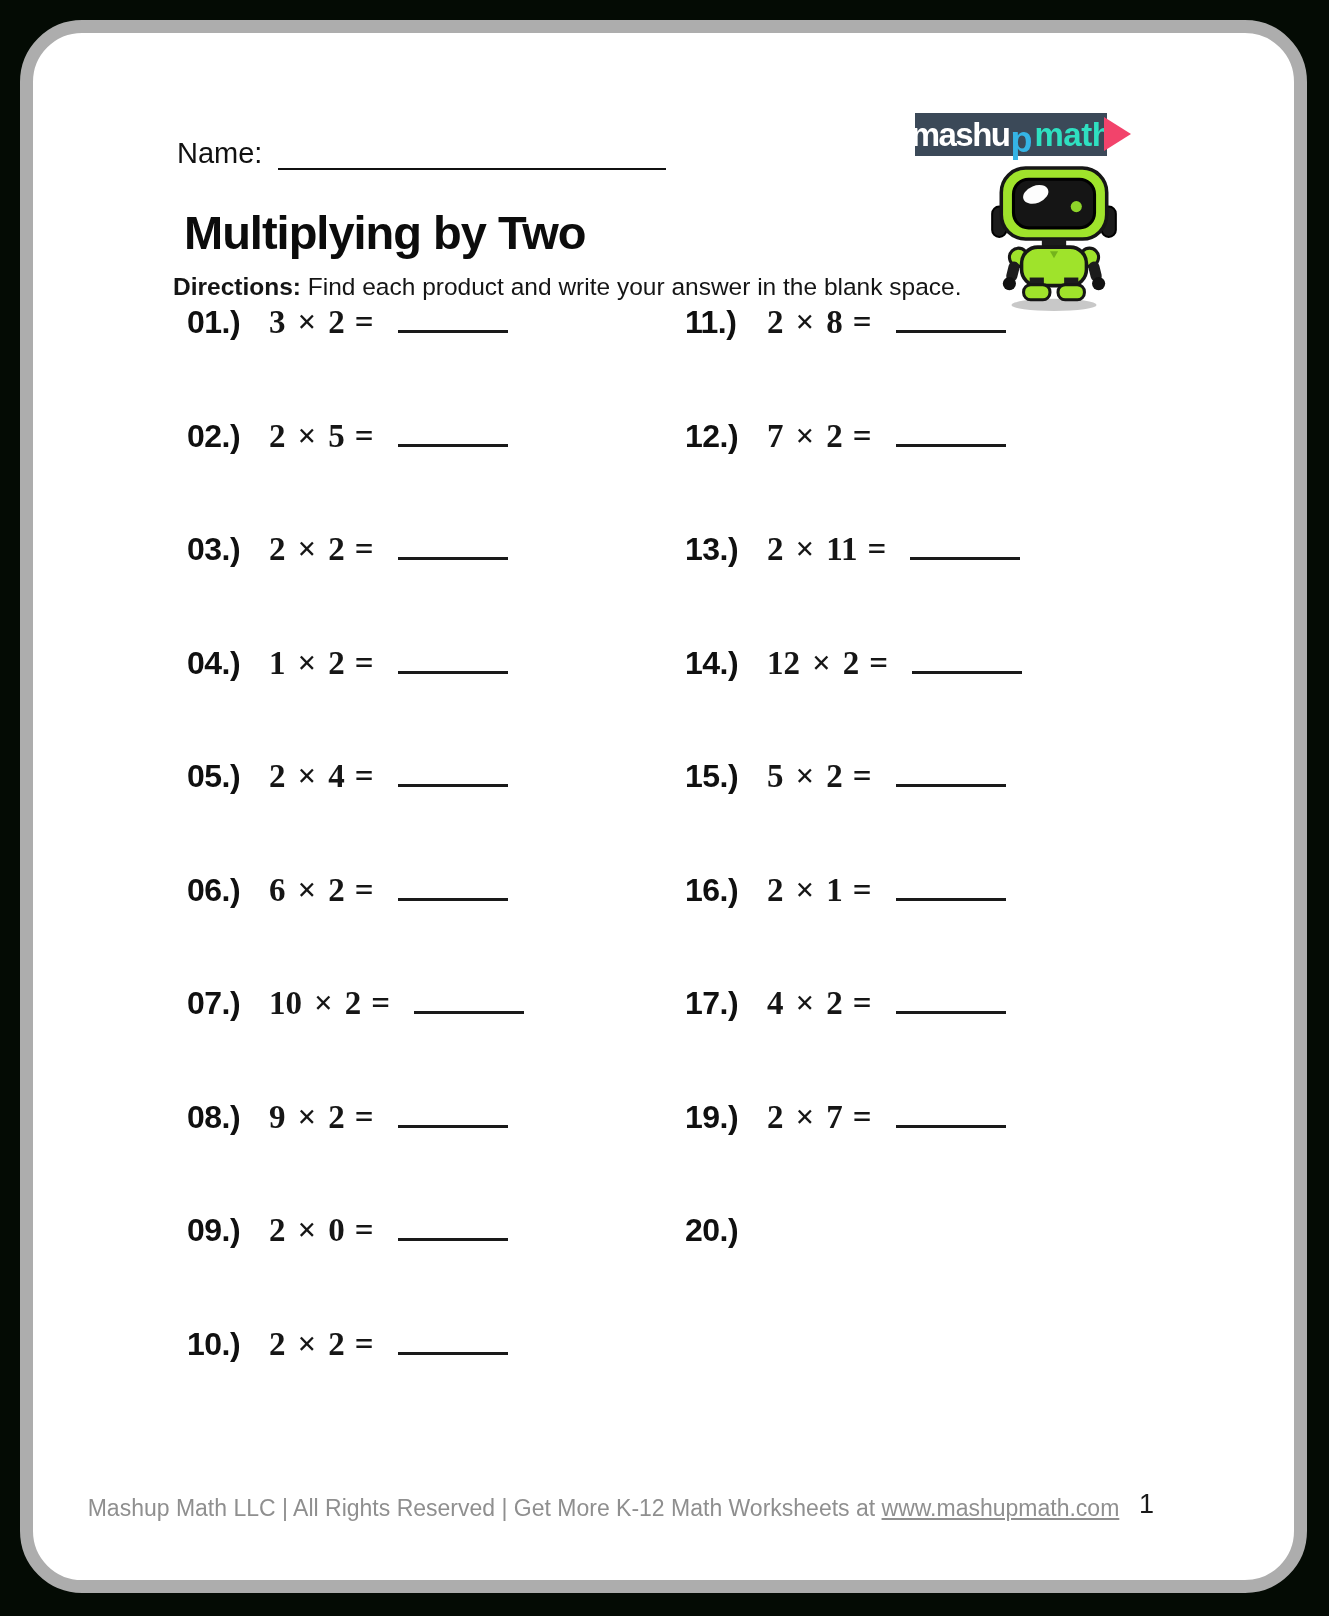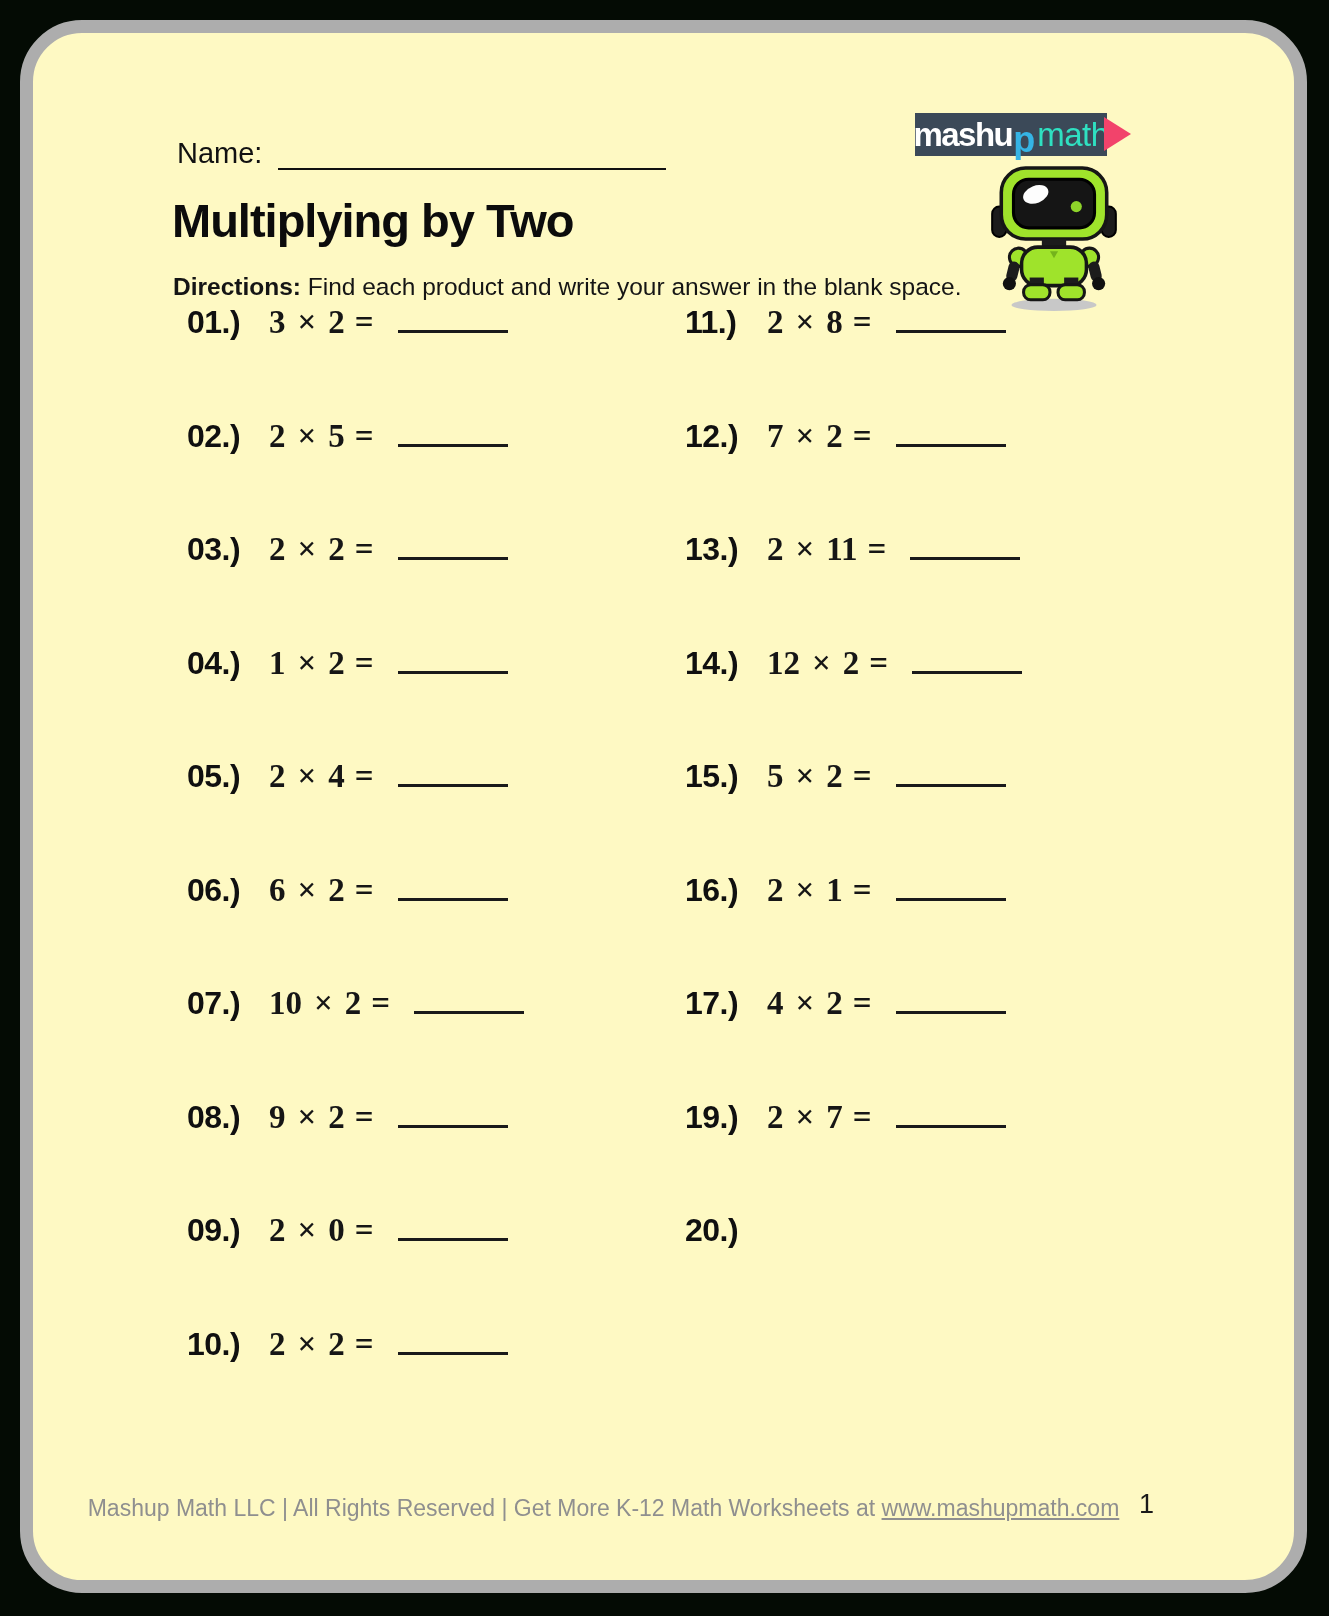"Name:" .card { background: #fef9c3 -> #ffffff }
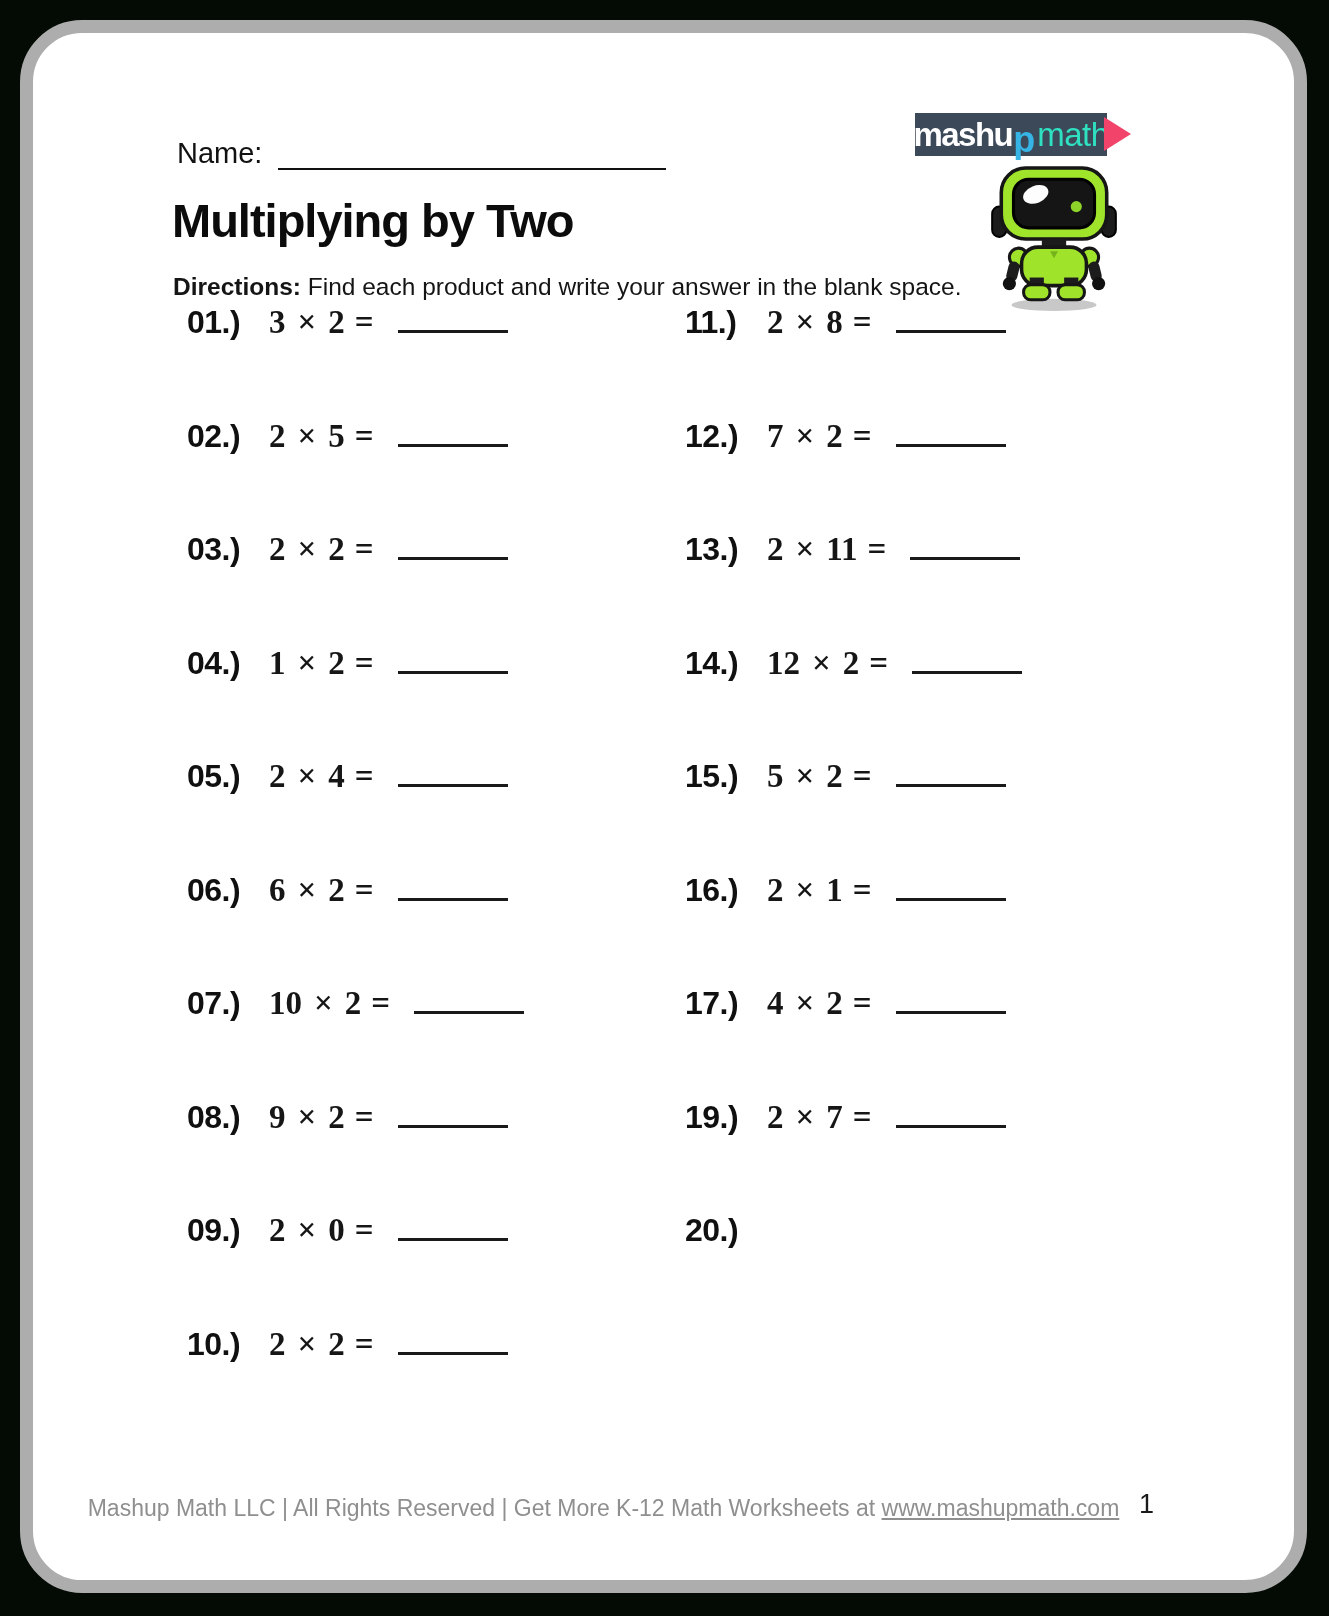"math" .logo-math { font-weight: 400 -> 700 }
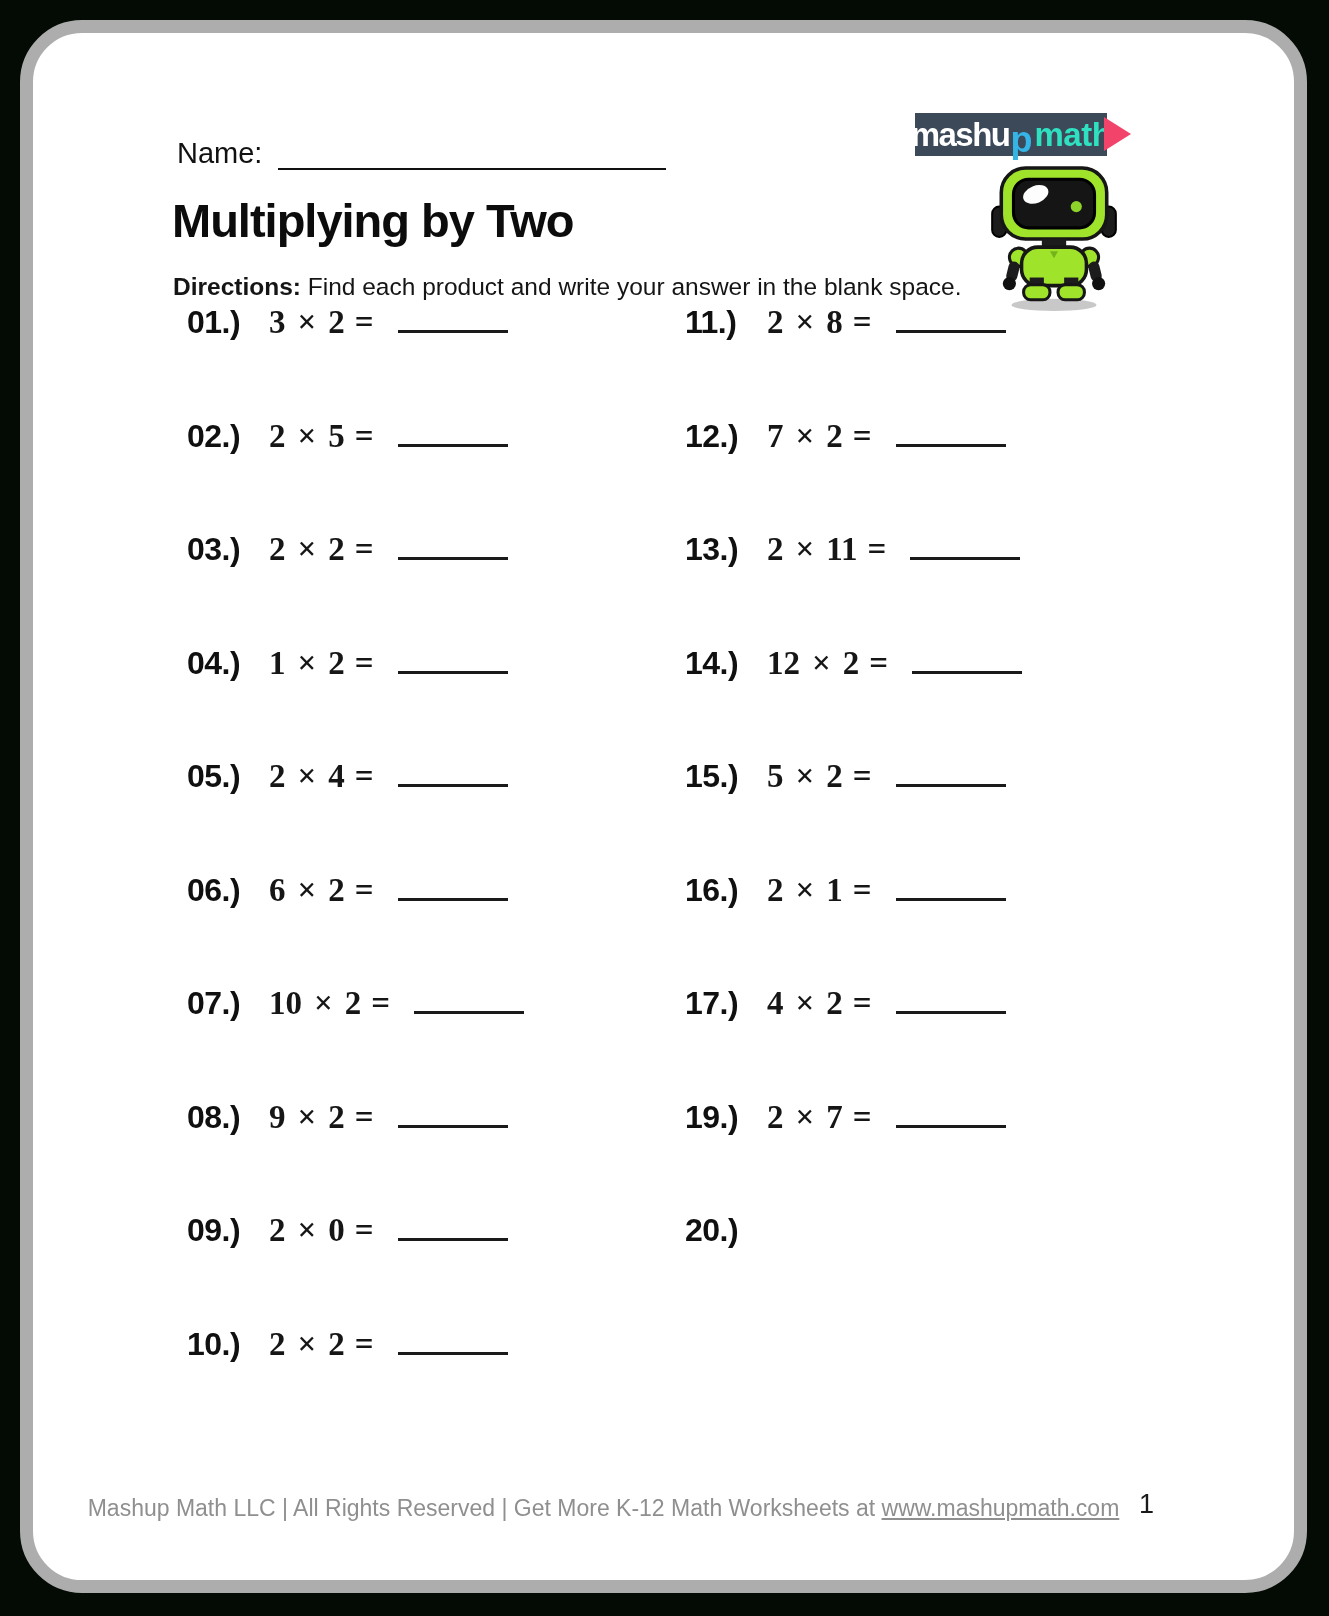"Multiplying by Two" .title { margin: 0 -> 12px }
